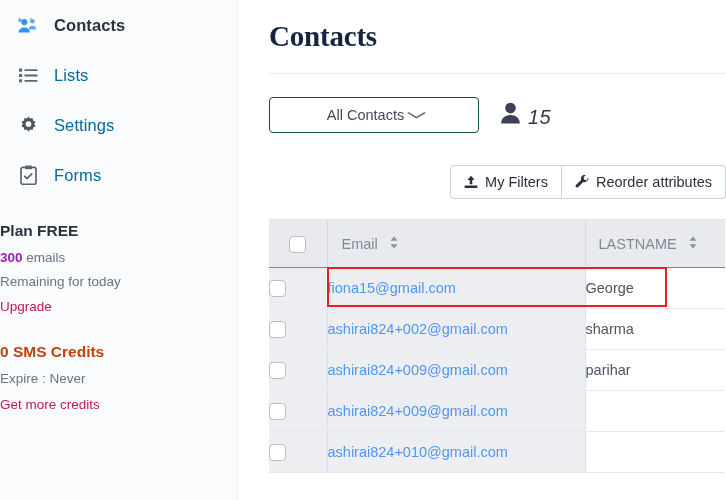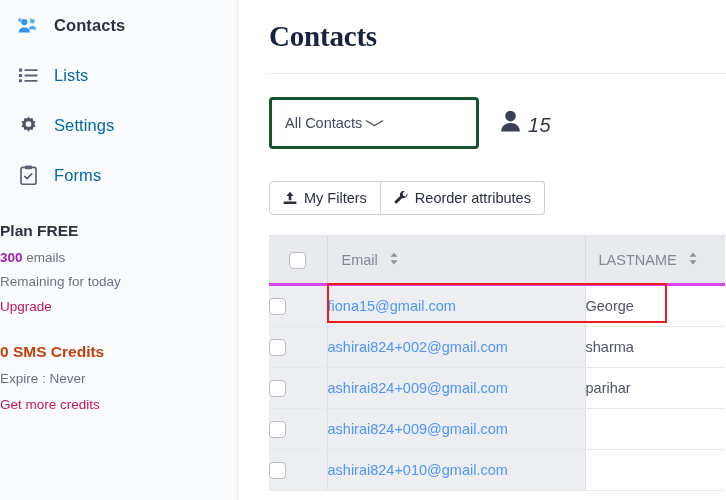"All Contacts" .select-box { border: 3px solid #14532d -> 1px solid #14532d; height: 52px -> 36px; justify-content: flex-start -> center }
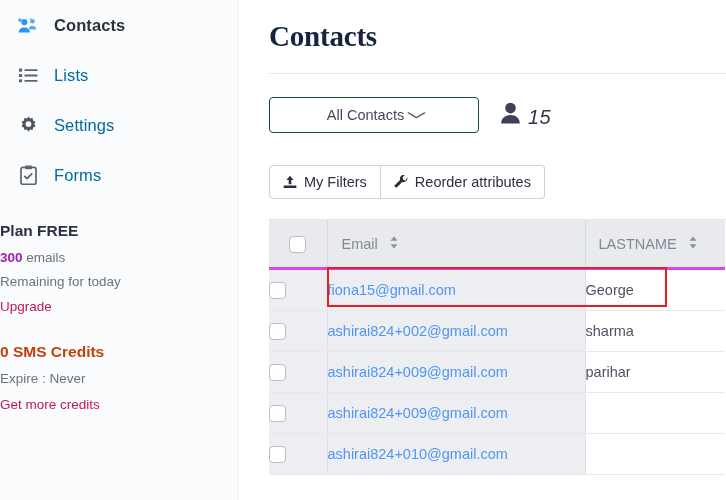"My Filters" .btn-row { justify-content: none -> flex-end }
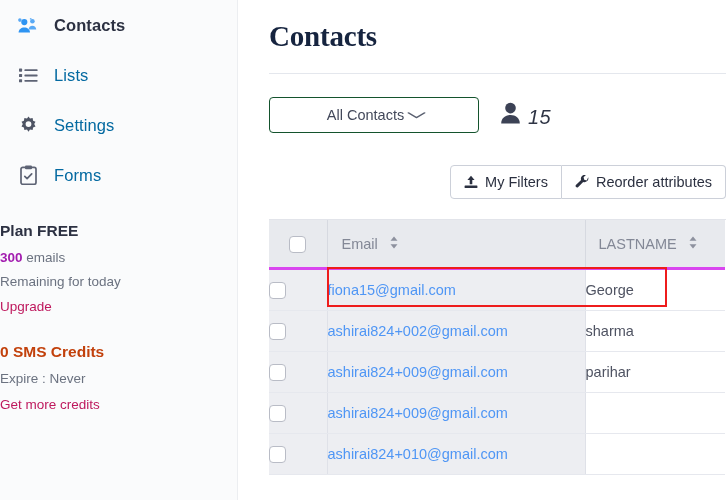"Email" thead th { border-bottom: 3px solid #d946ef -> 1px solid #d946ef }
